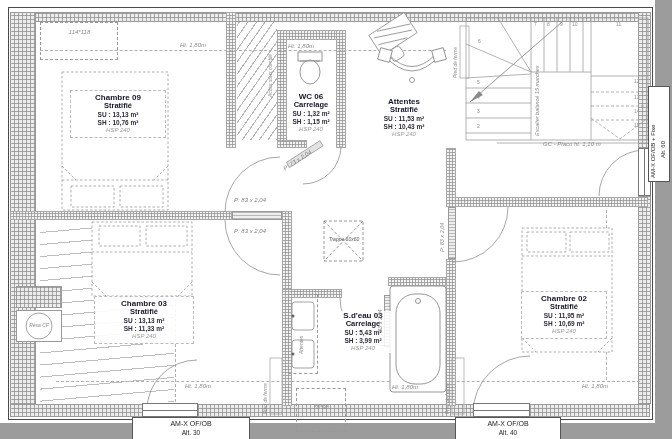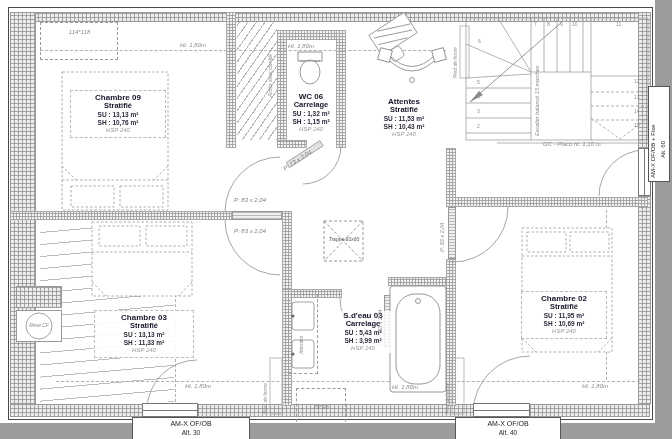"Chambre 03" div.abs { top: 310px -> 296px }
